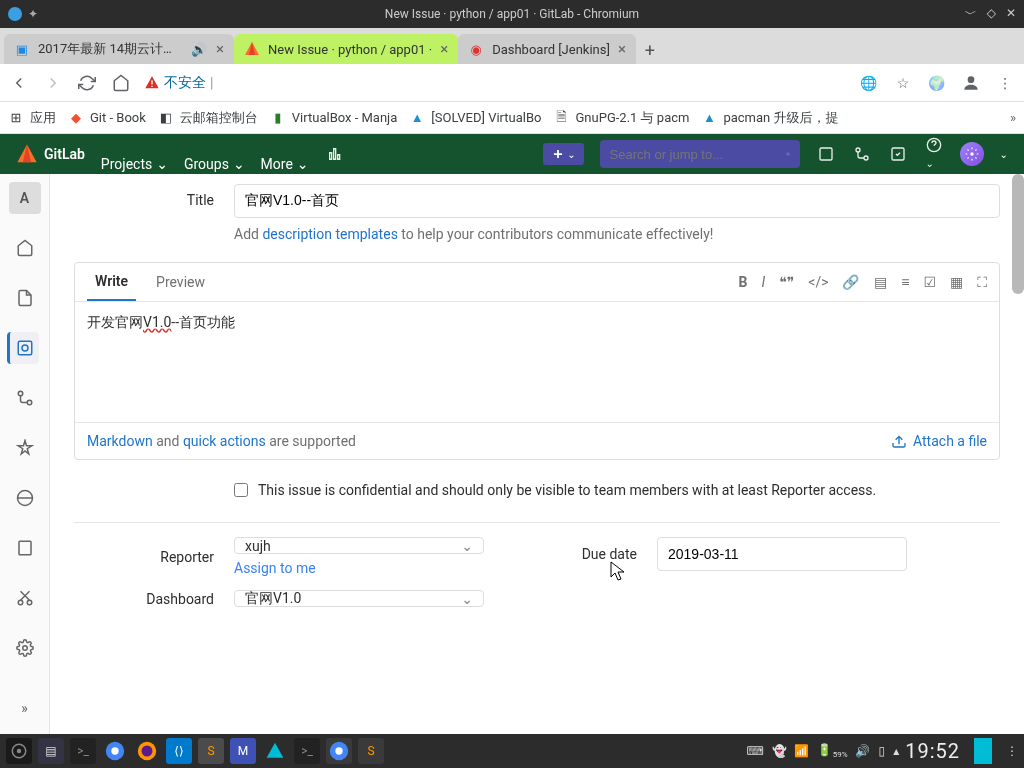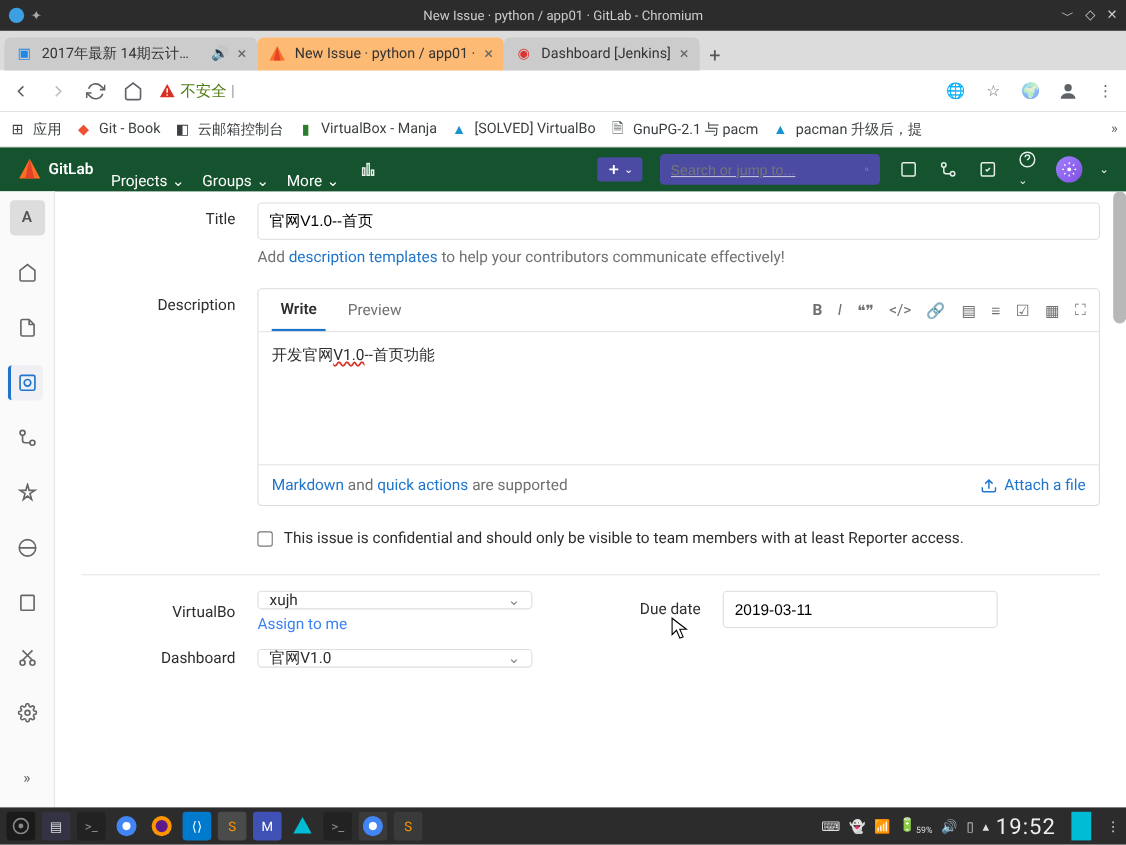"New Issue · python / app01 ·" .tab.active { background: #fdba74 -> #bef264 }
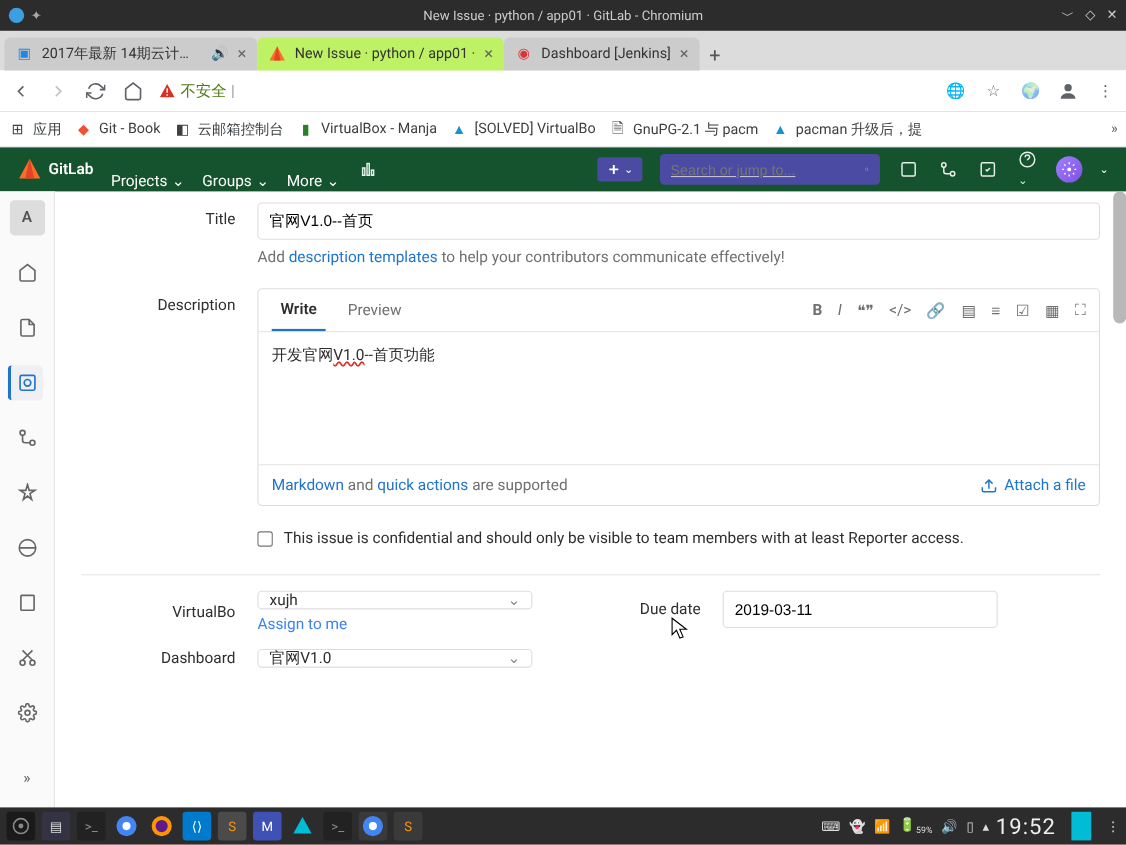"不安全" .urlbar .danger { color: #4d7c0f -> #0369a1 }
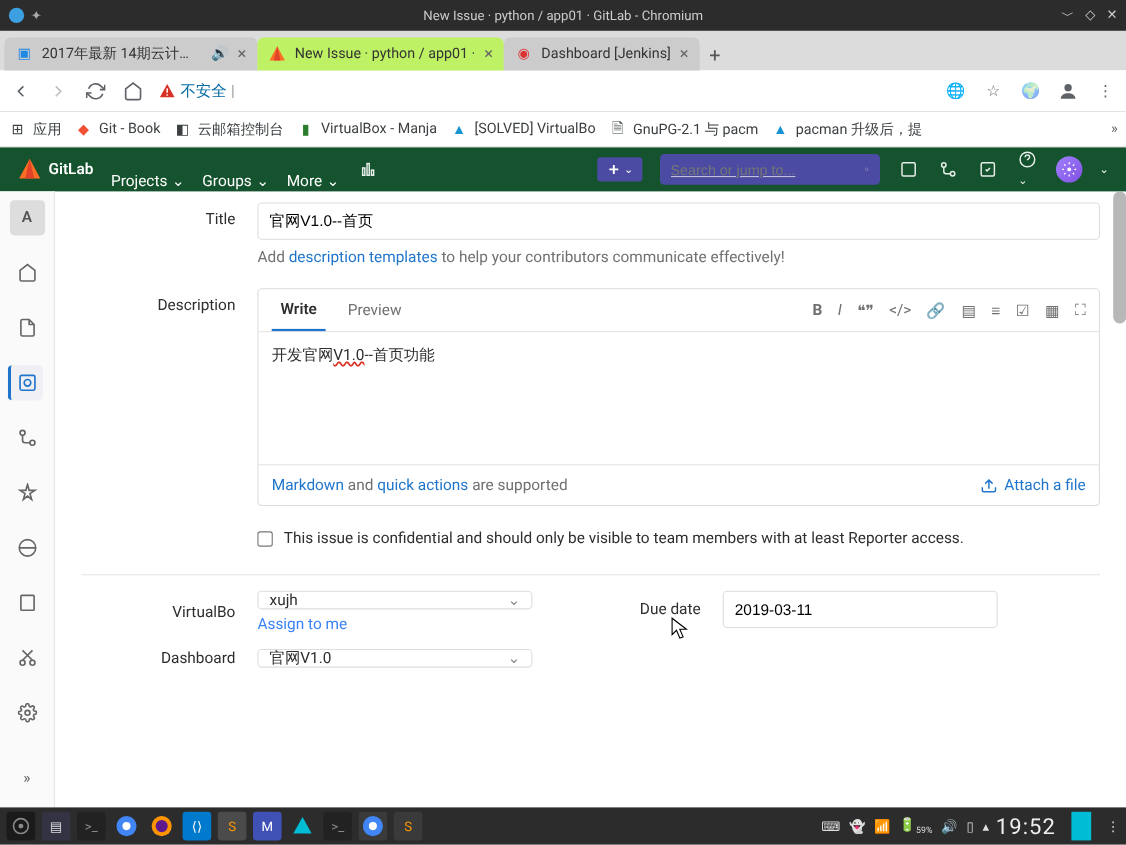"Search or jump to..." .gl-navbar .search { text-decoration: underline -> none }
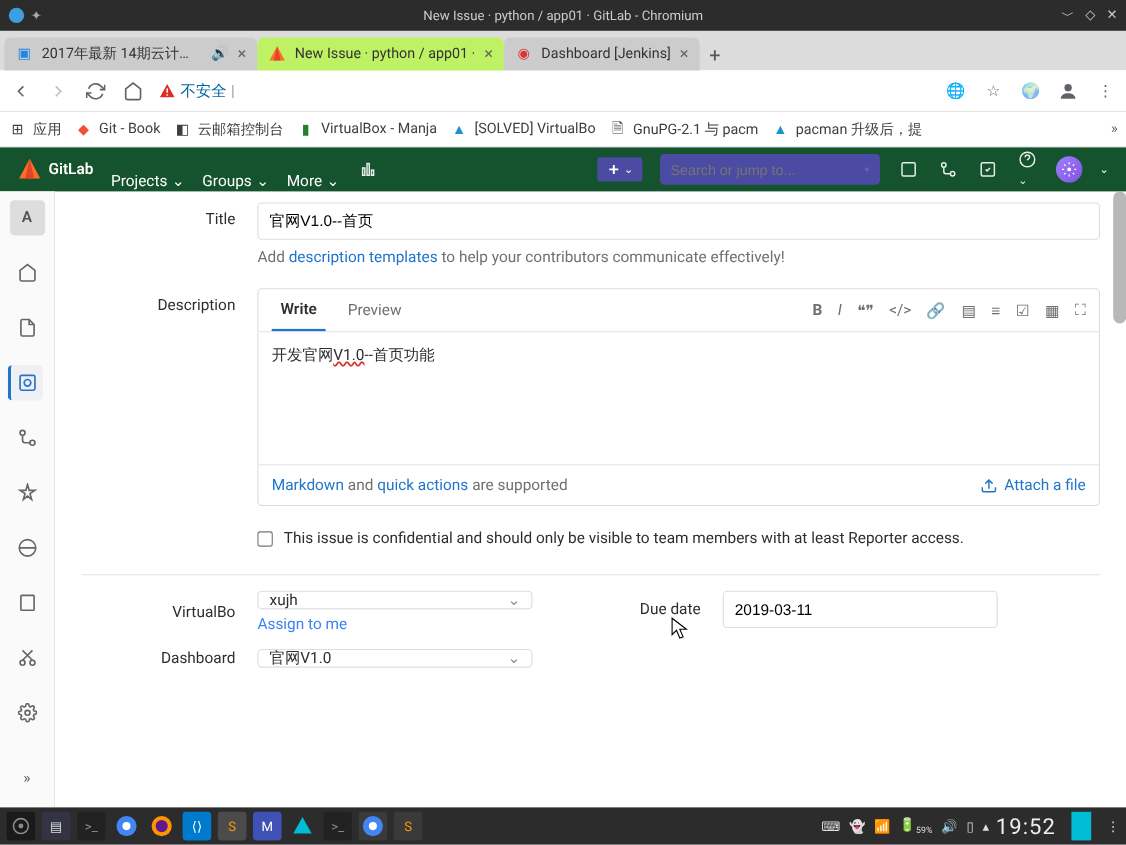"Description" div.lbl { html: <div>Description</div> -> none }
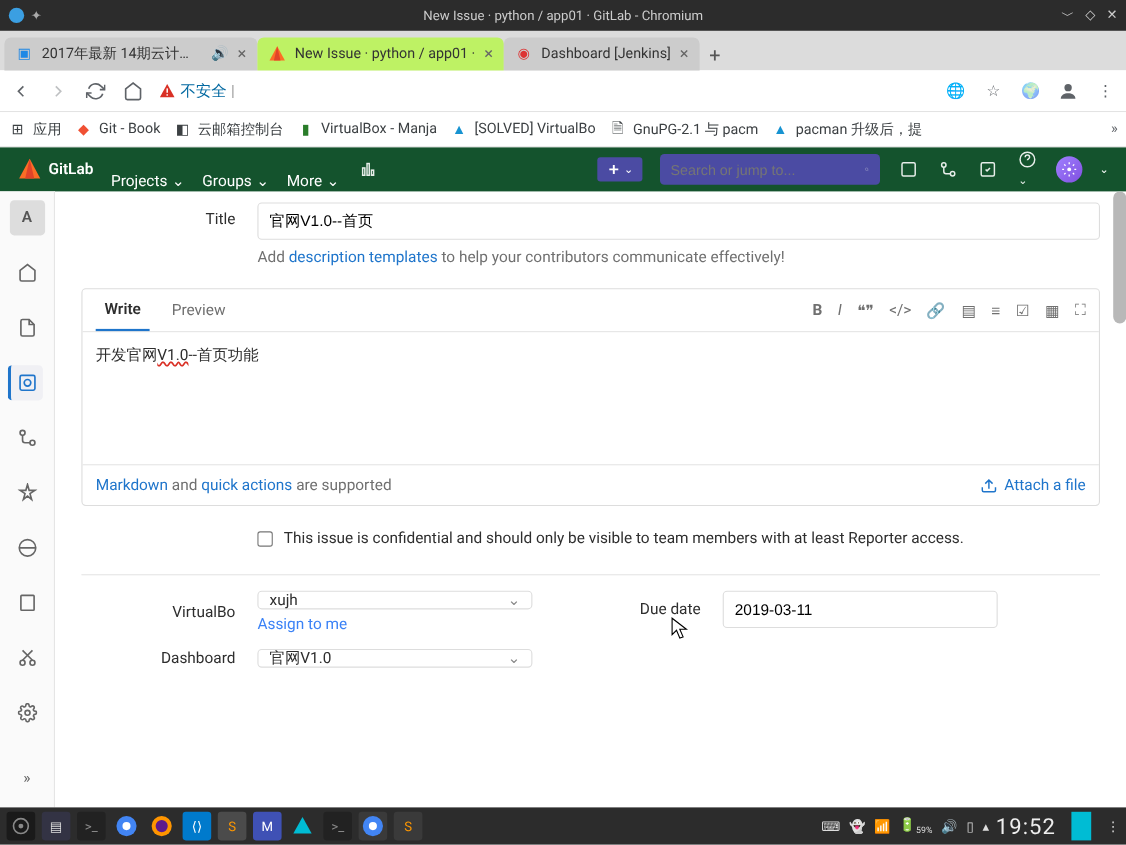"VirtualBo" div.lbl { text: VirtualBo -> Reporter }
